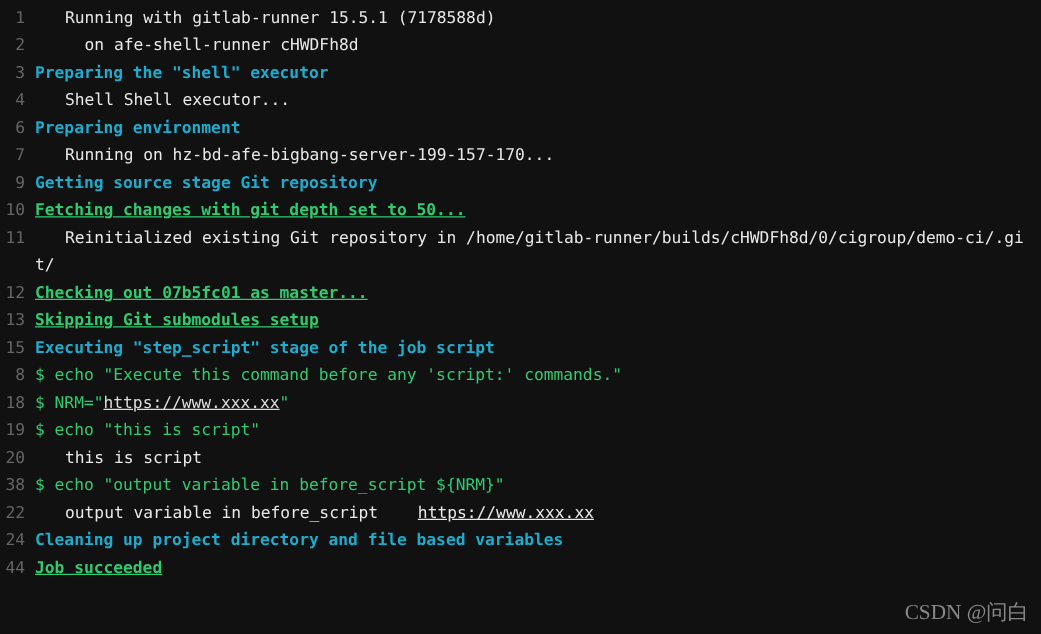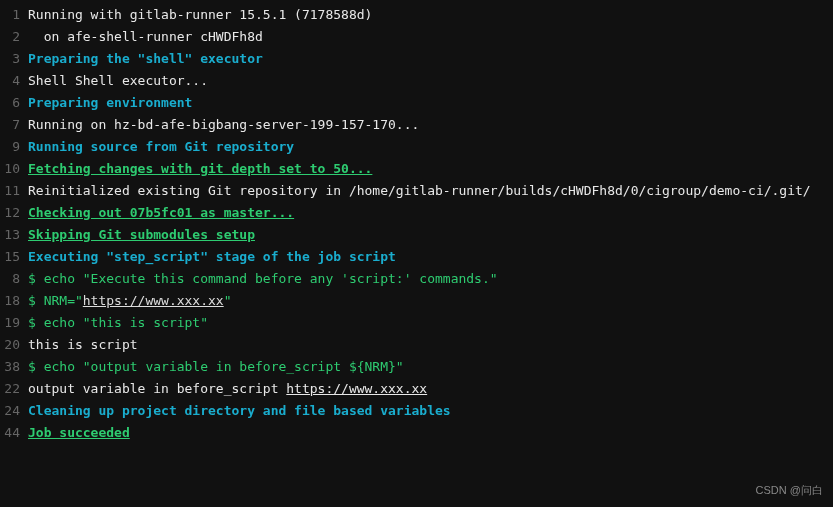"Running with gitlab-runner 15.5.1" .c-white { margin-left: none -> 24px }
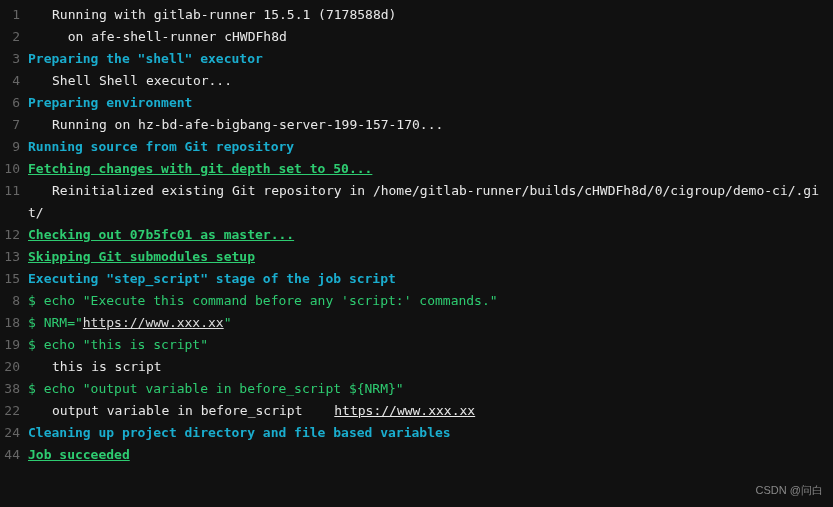"Running source from Git repository" span.c-cyan { text: Running source from -> Getting source stage }
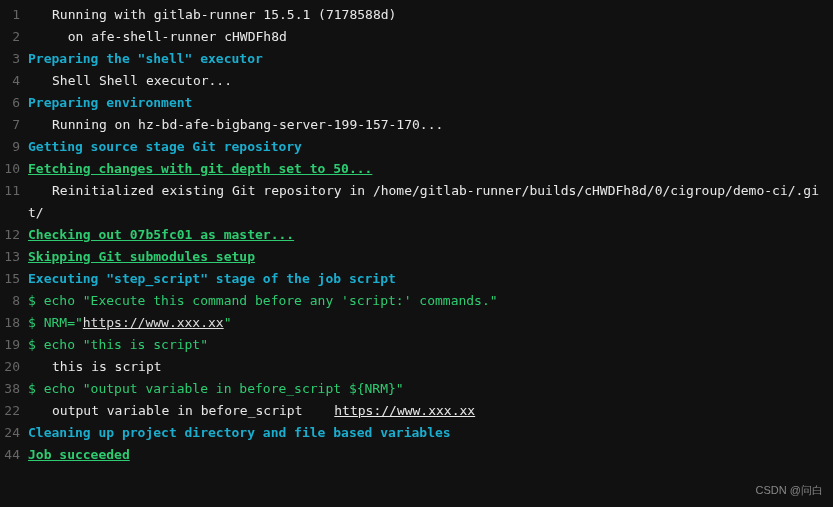"CSDN @问白" .watermark { font-family: Liberation Sans, sans-serif -> Liberation Serif, serif; font-size: 11px -> 17px }
